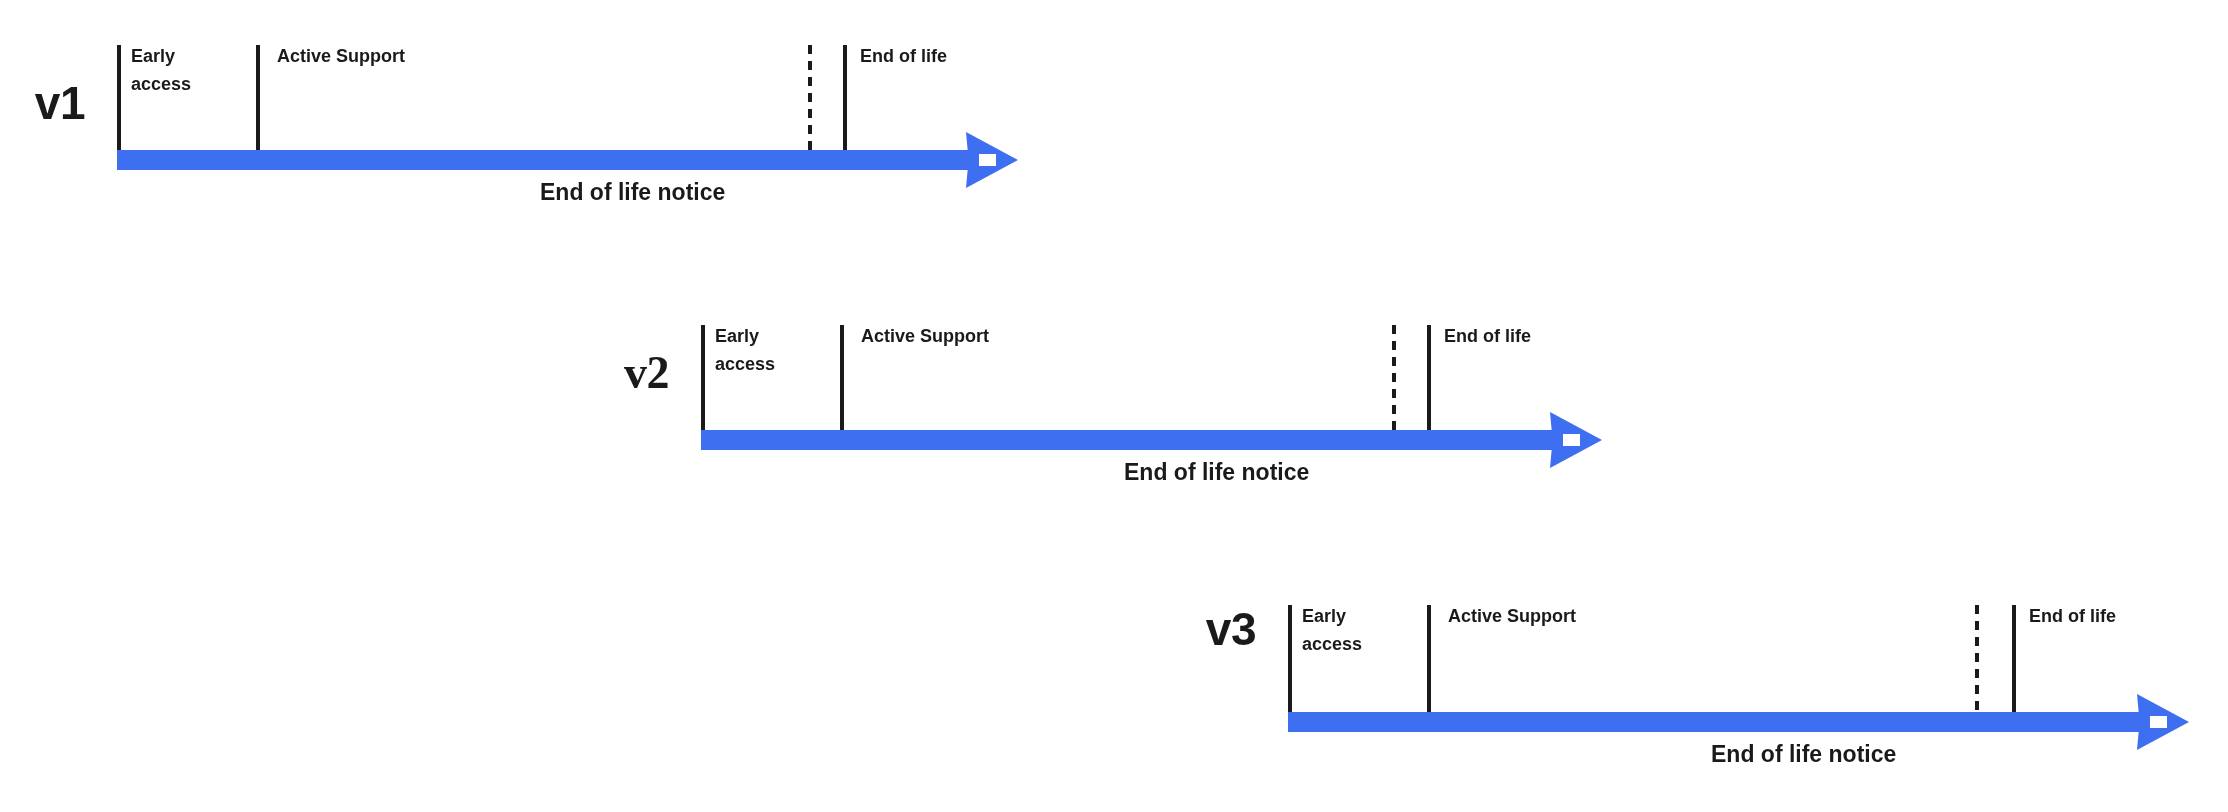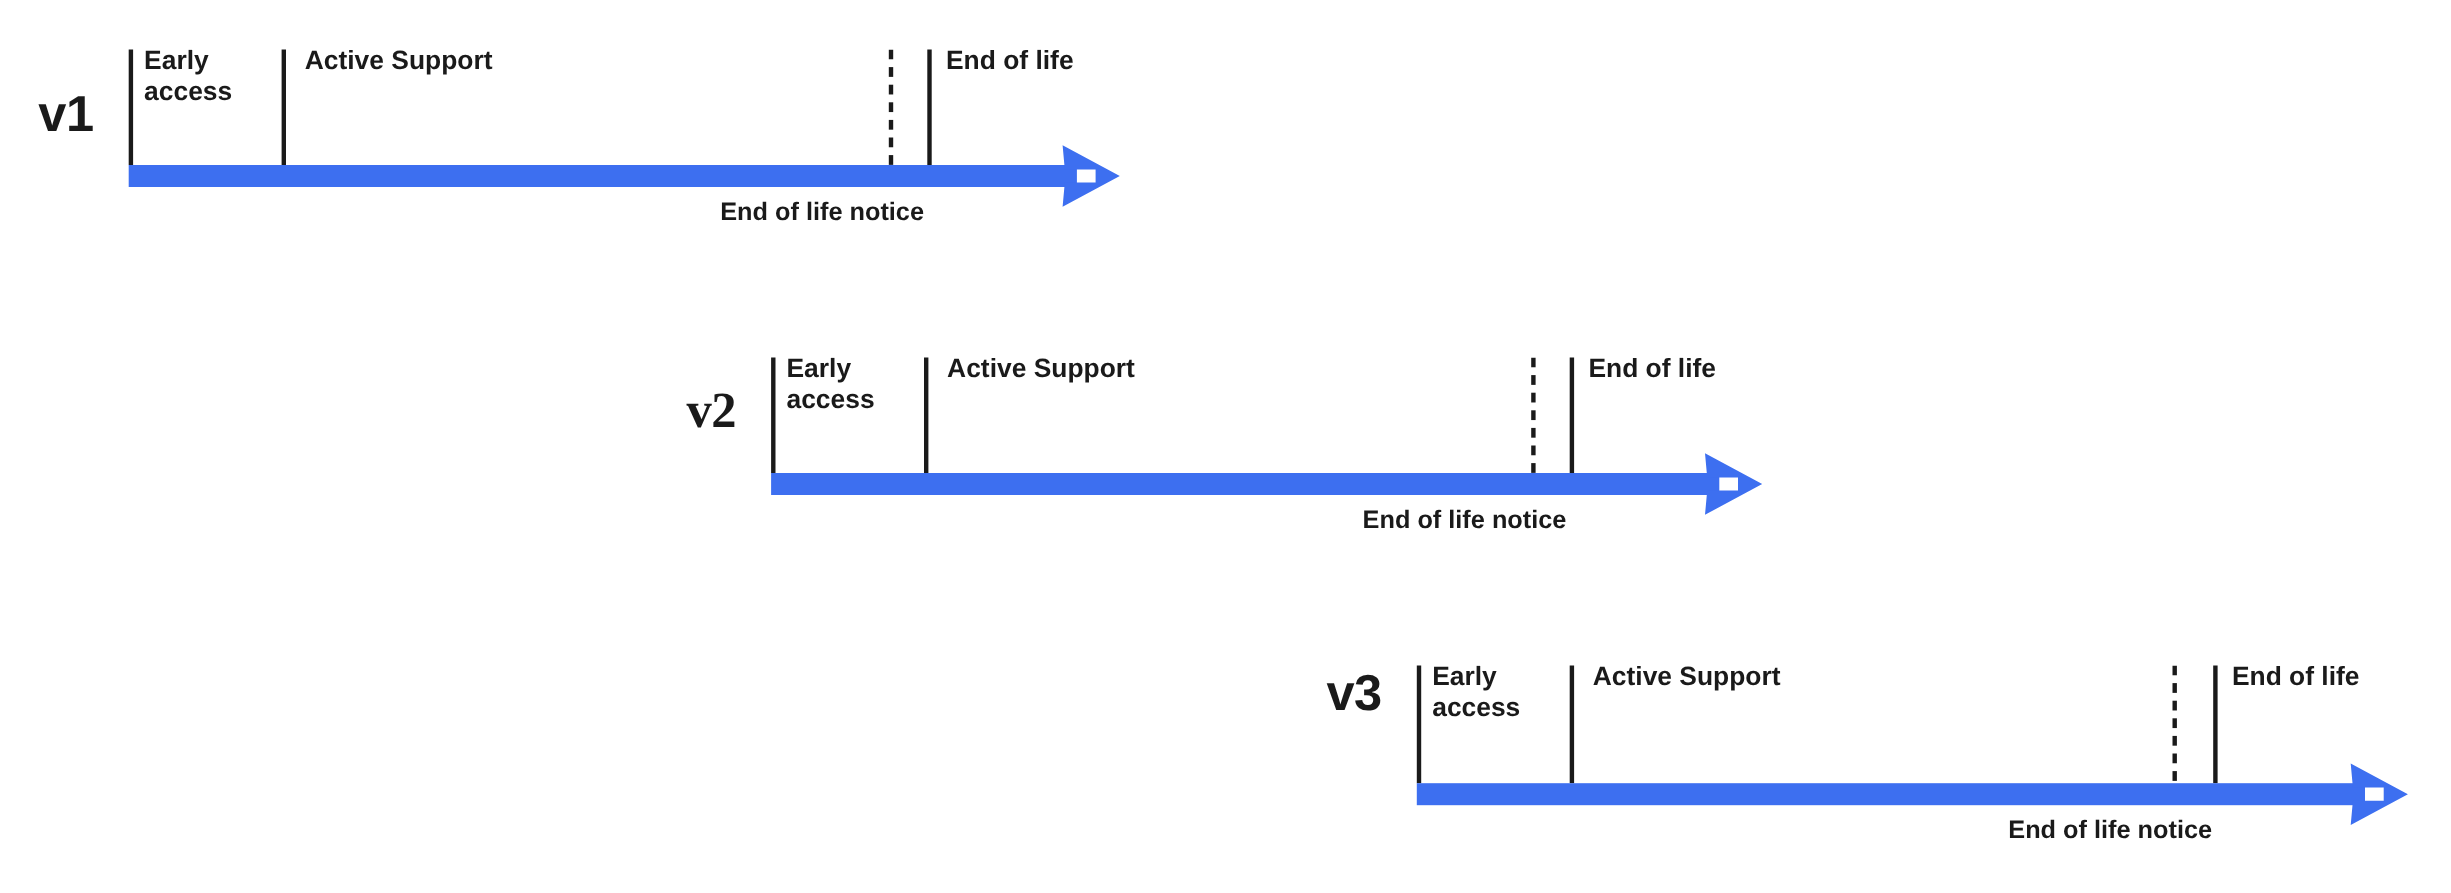"Early" .phase-label { font-size: 24px -> 18px }
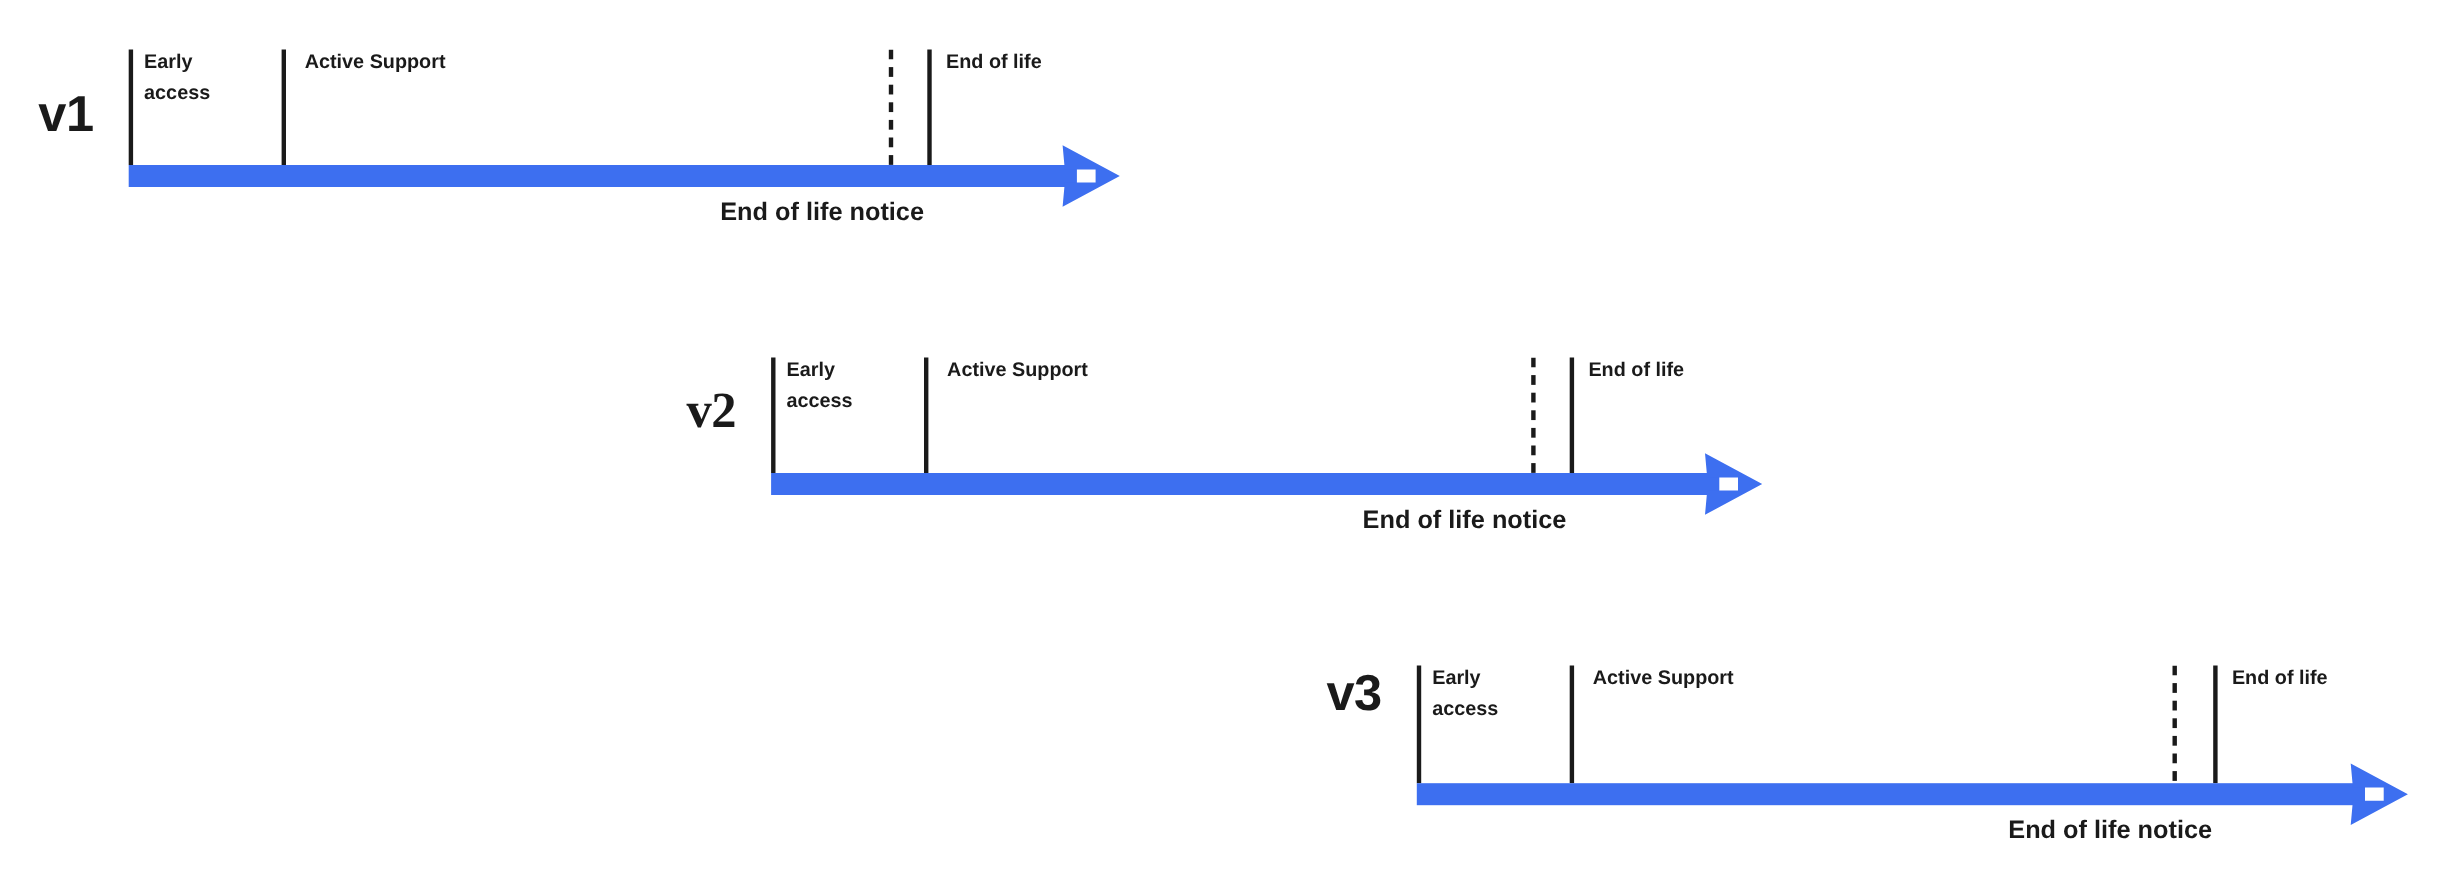"End of life notice" .notice-label { text-align: right -> left }
